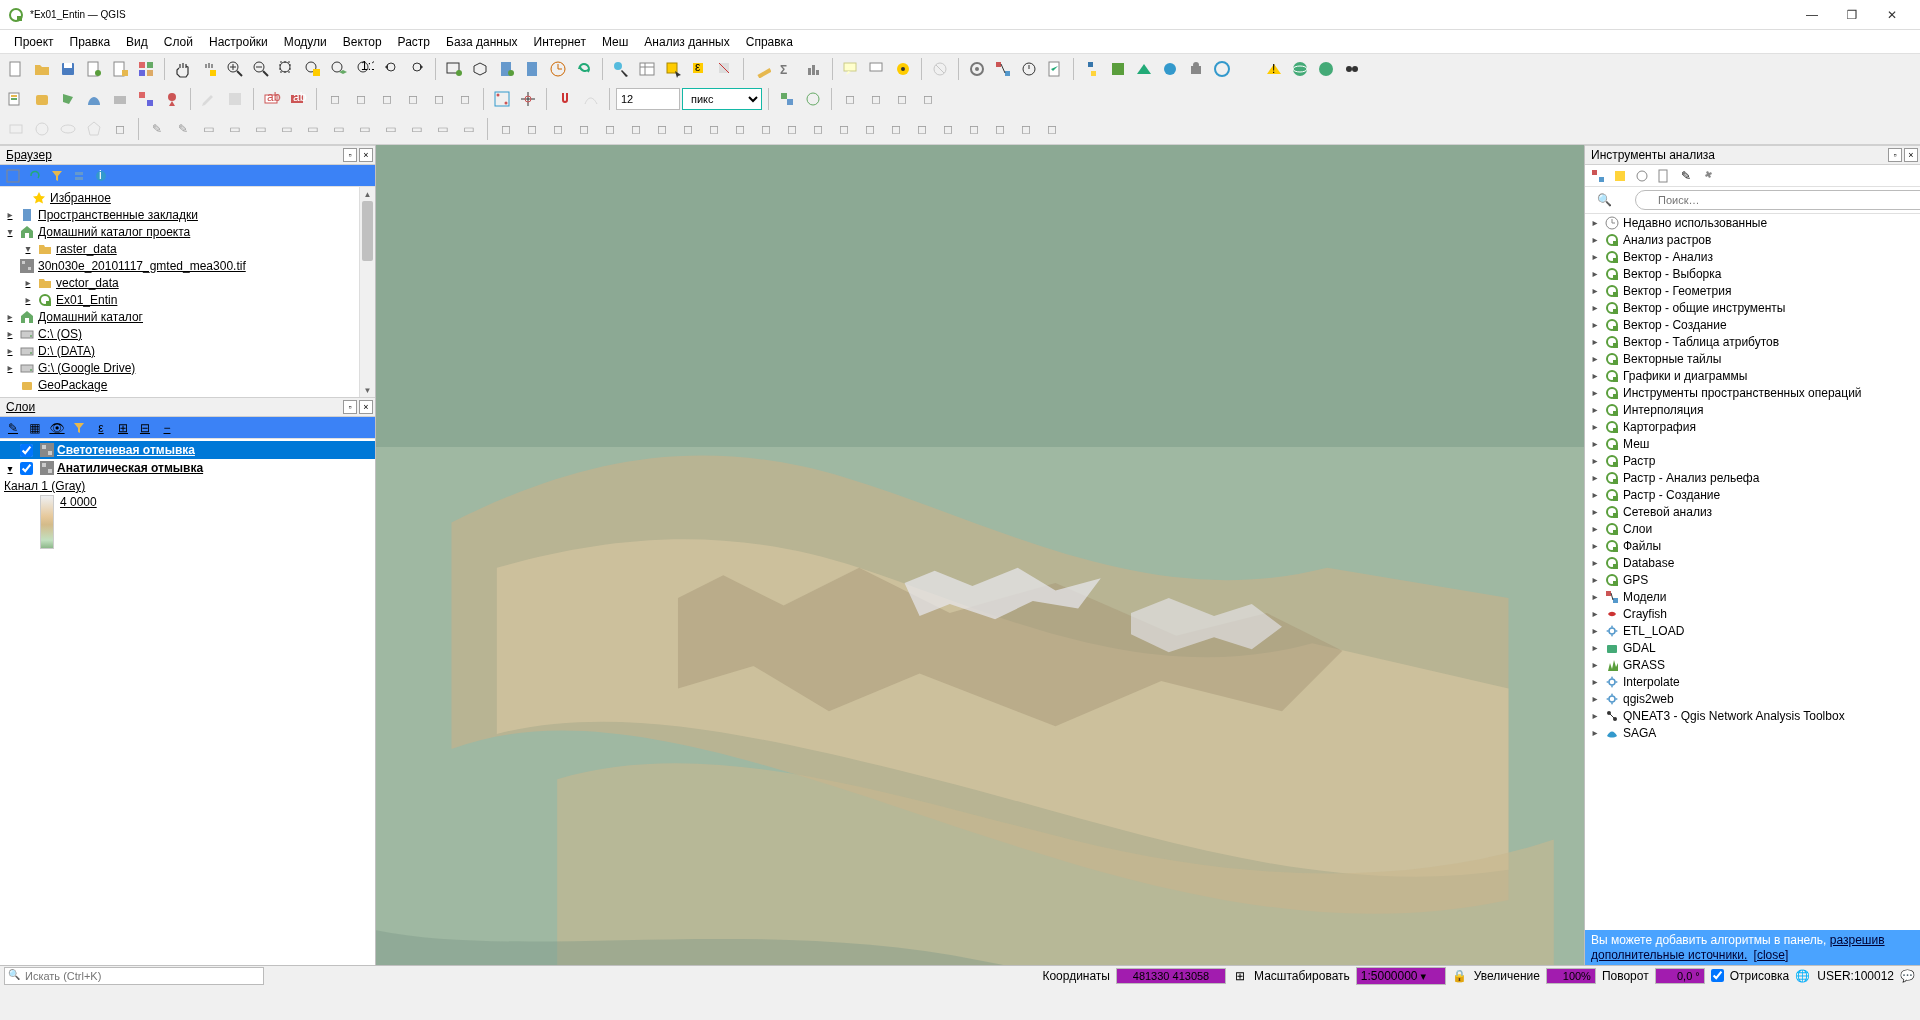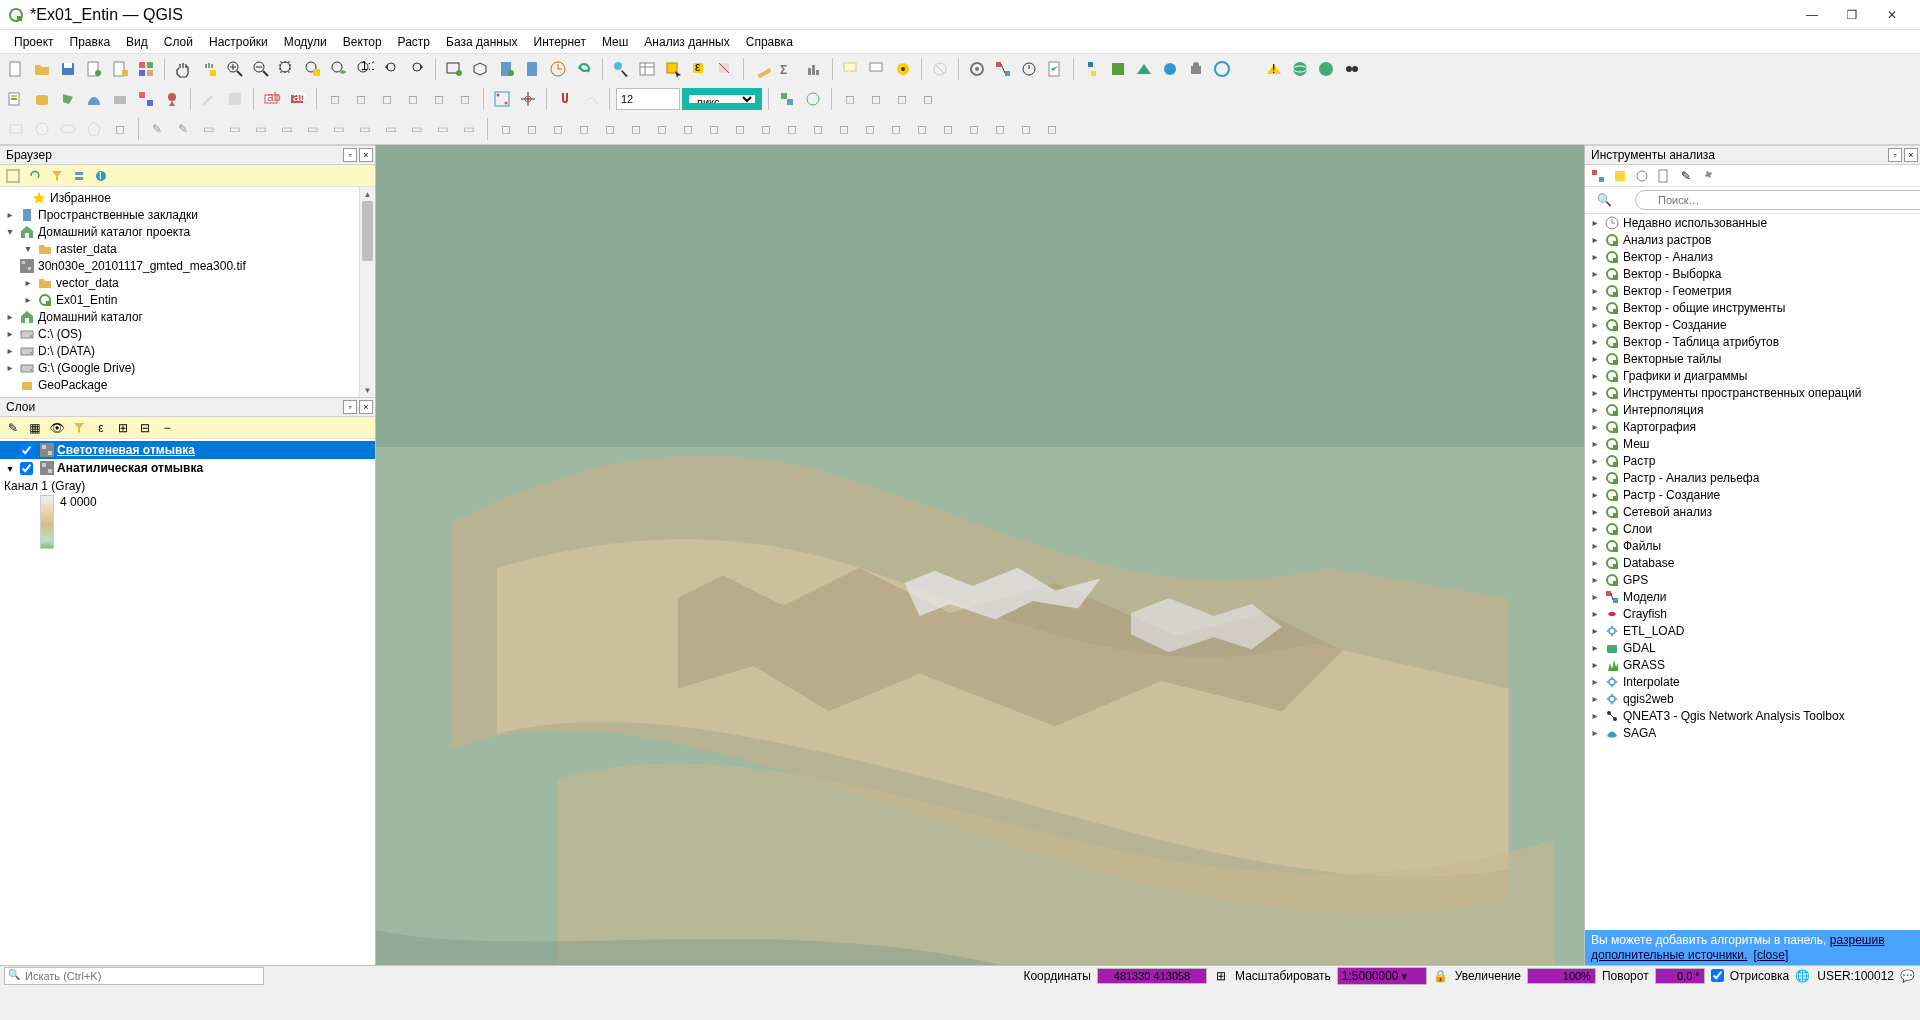"*Ex01_Entin — QGIS" .titlebar .title { font-size: 16px -> 10px }
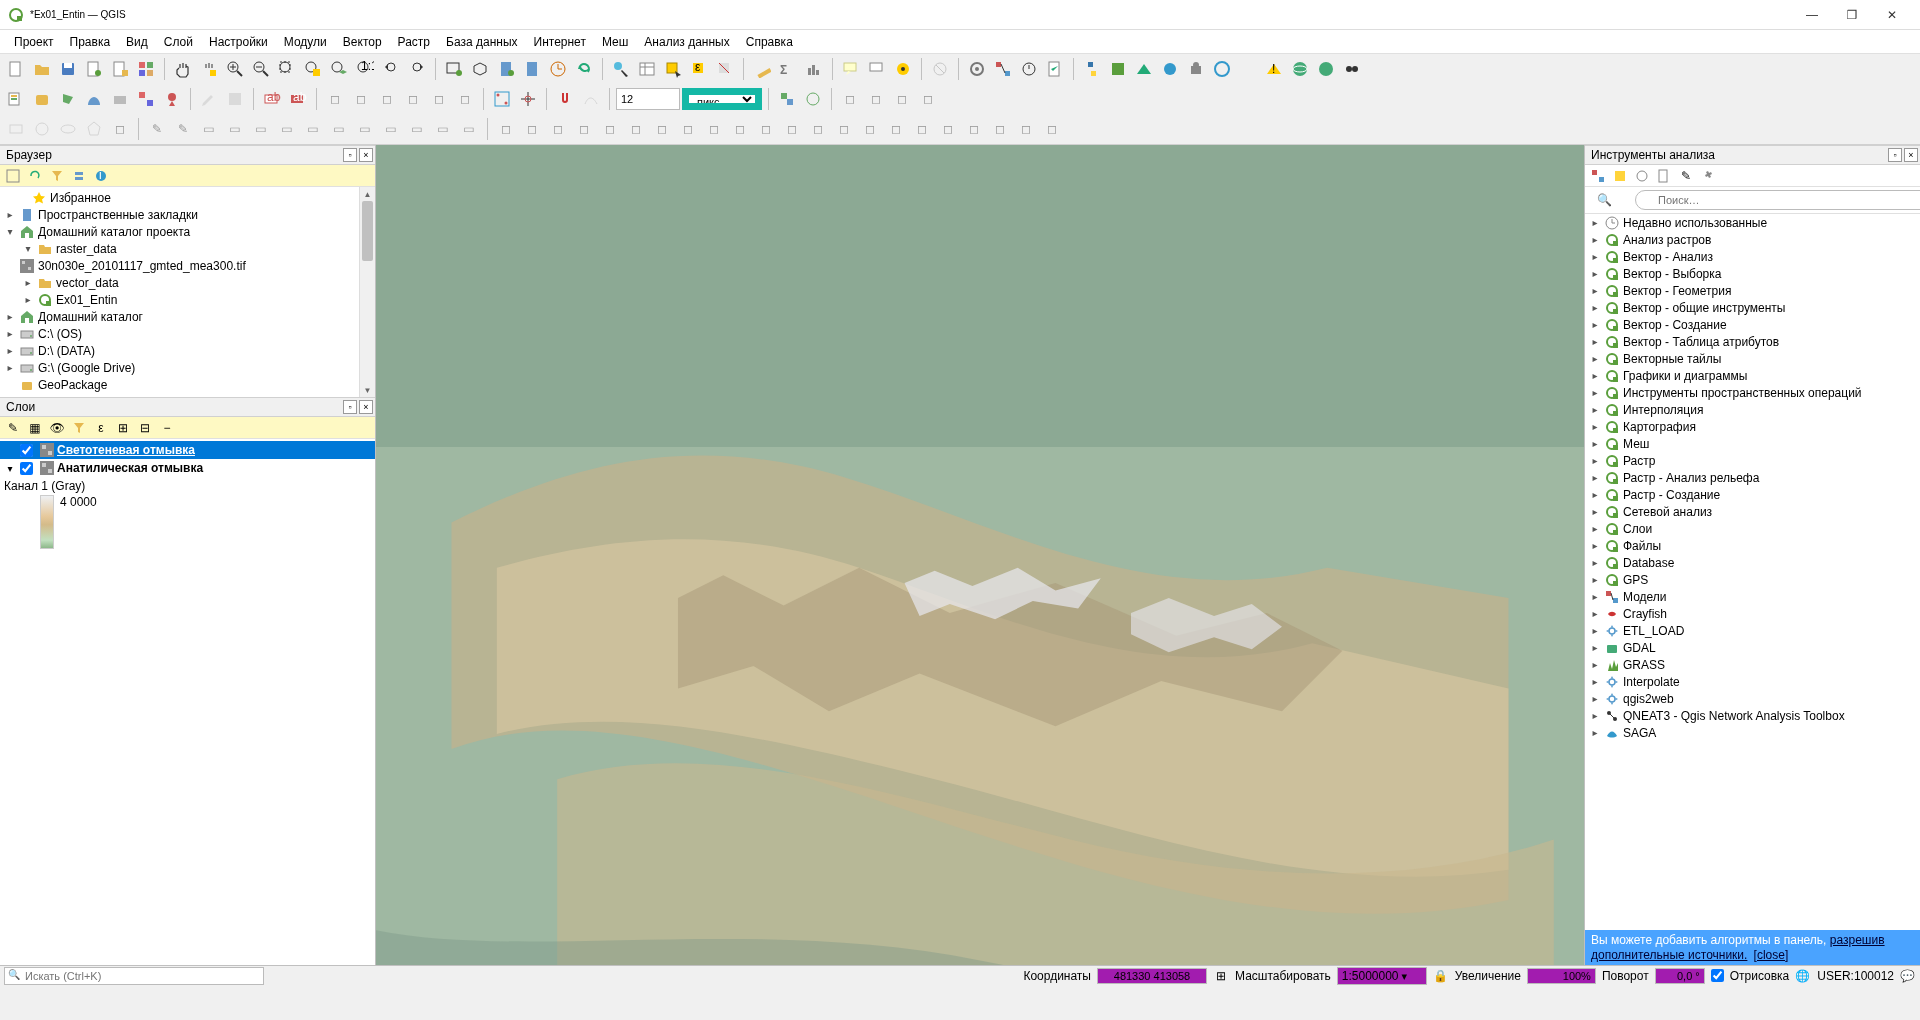"пикс" .combo { border: 7px solid #14b8a6 -> 1px solid #14b8a6 }
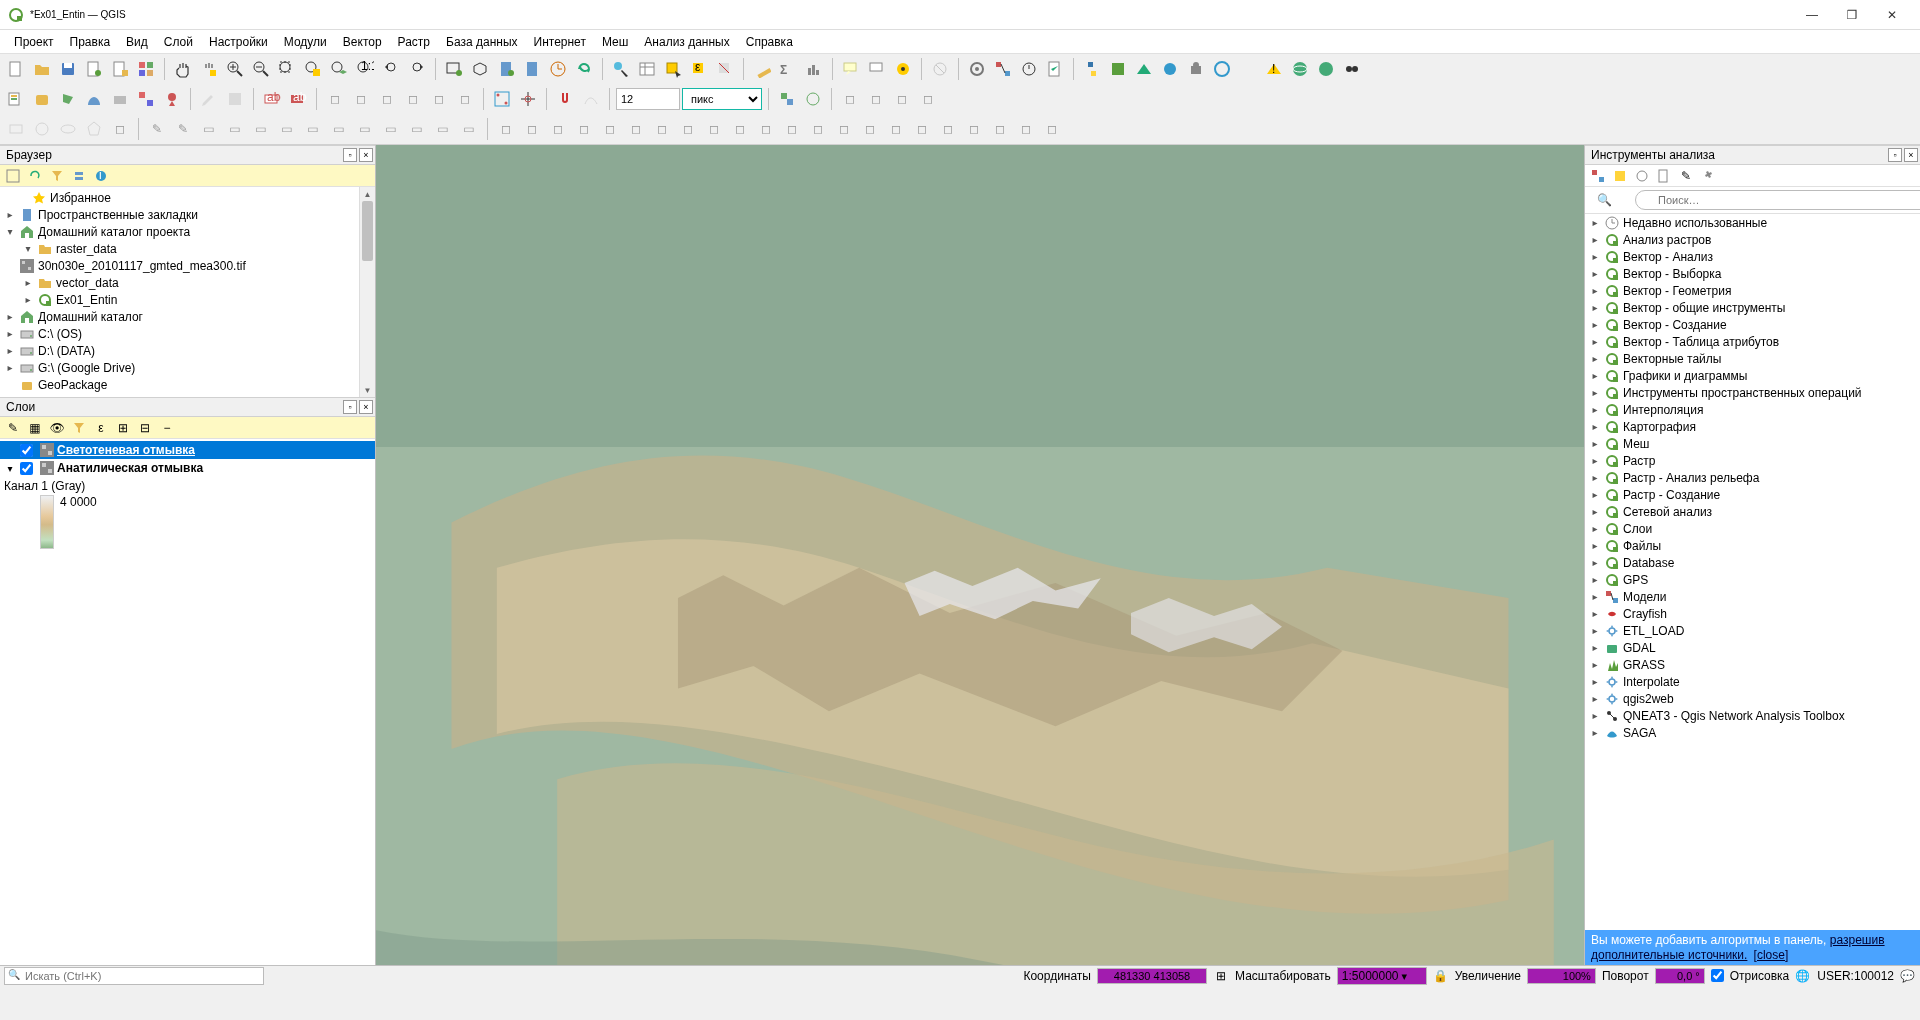"Браузер" .panel { background: #fef9c3 -> #3b82f6; text-decoration: none -> underline }
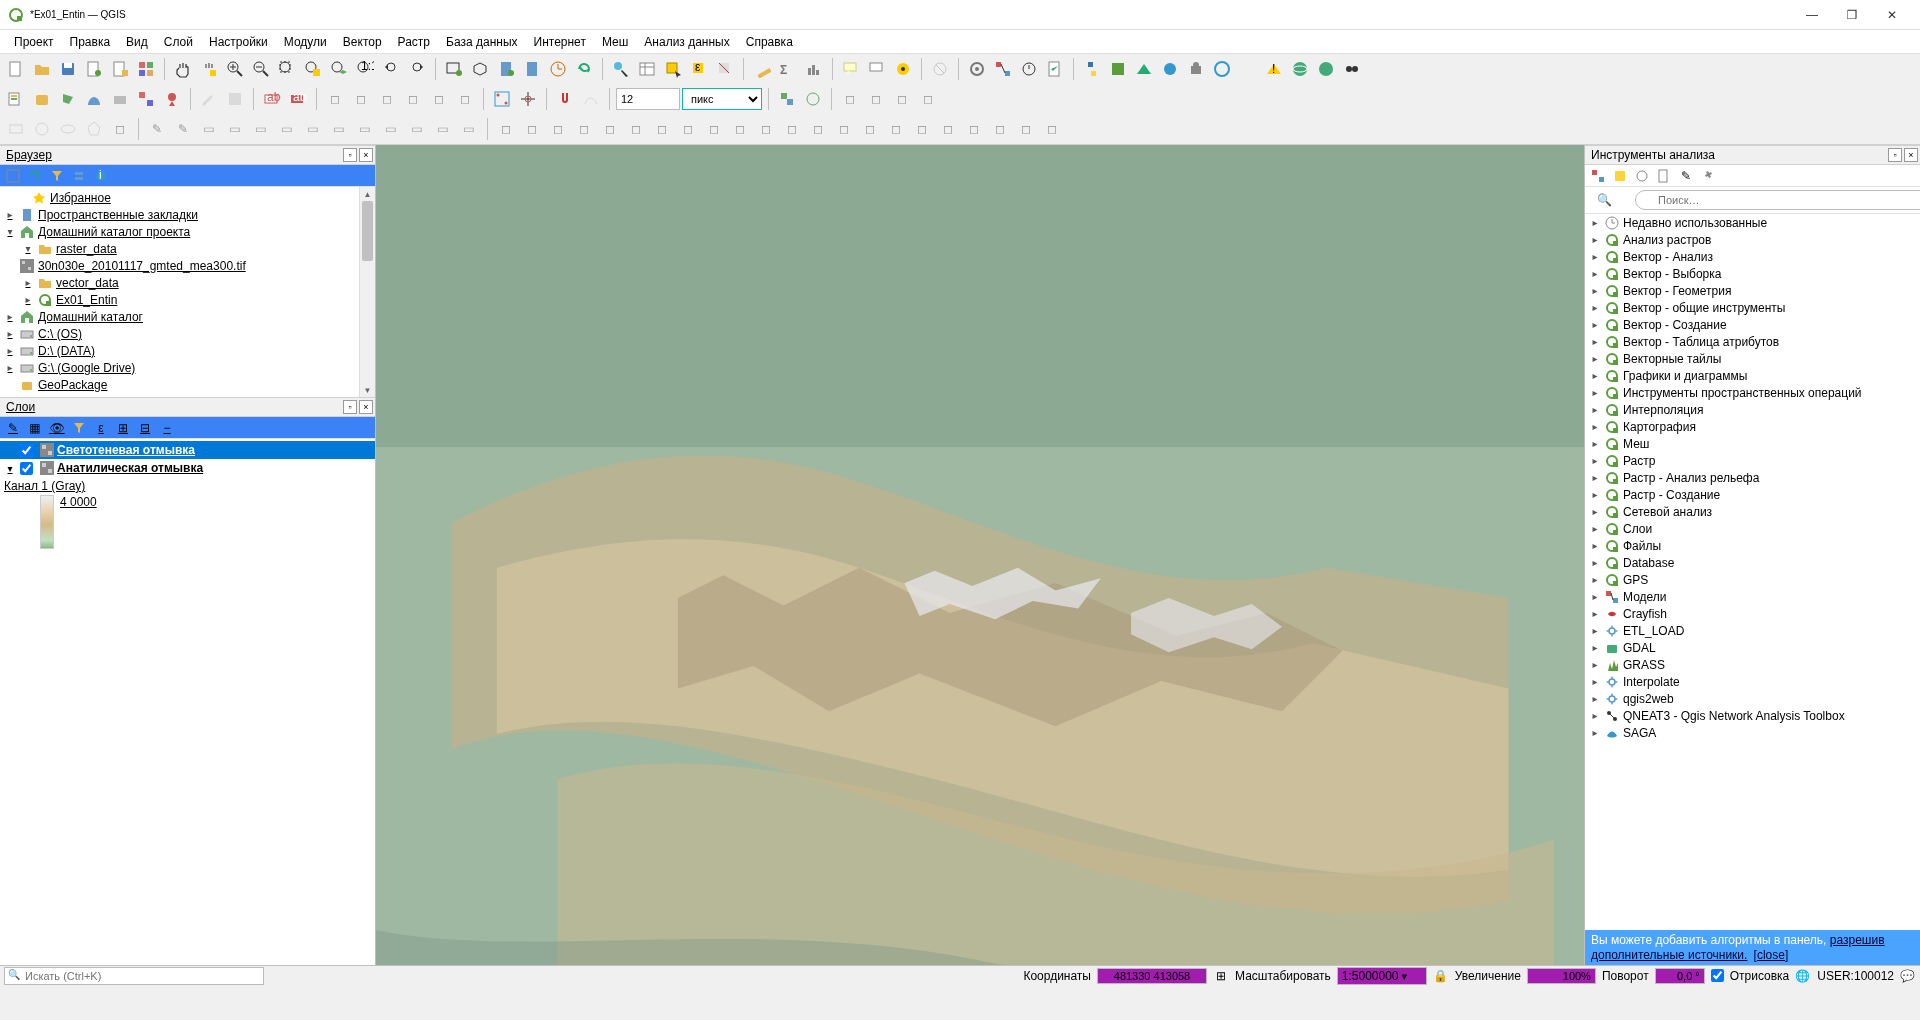"100%" span.sval { width: 69px -> 50px }
